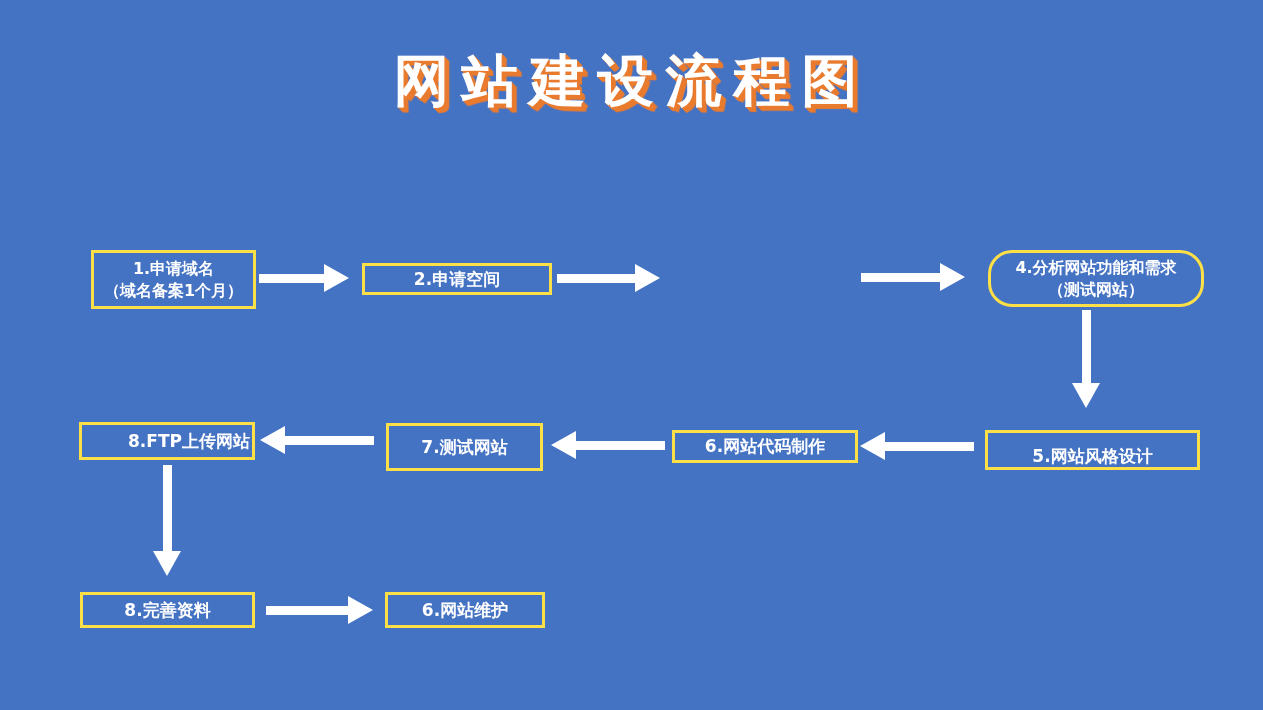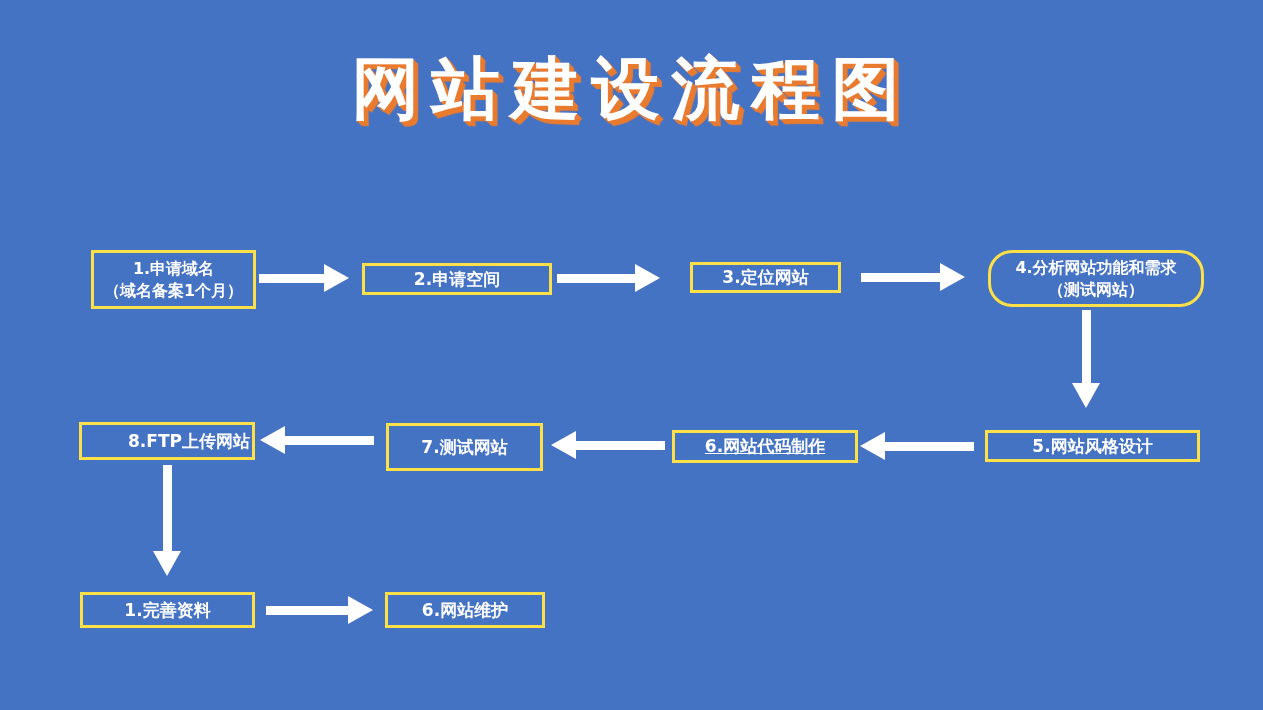"网站建设流程图" #title { font-size: 68px -> 56px }
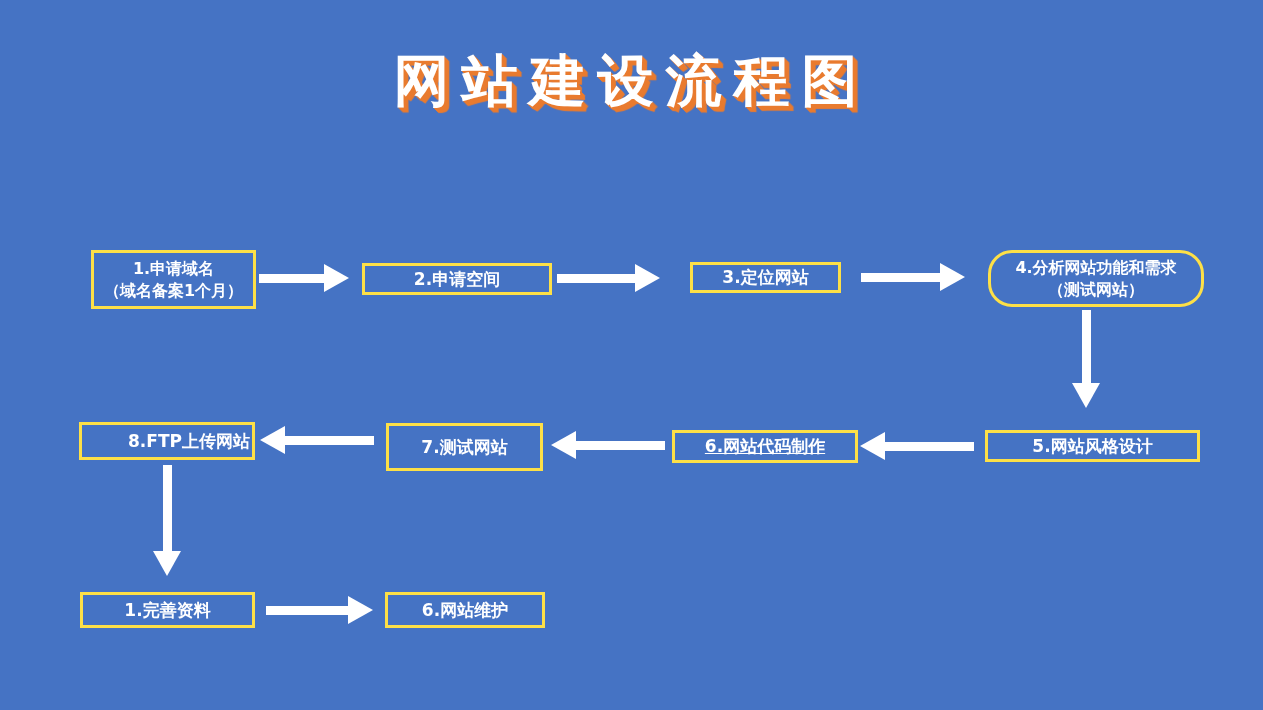"3.定位网站" div.node { html: <div> <span>3.定位网站</span> </div> -> none }
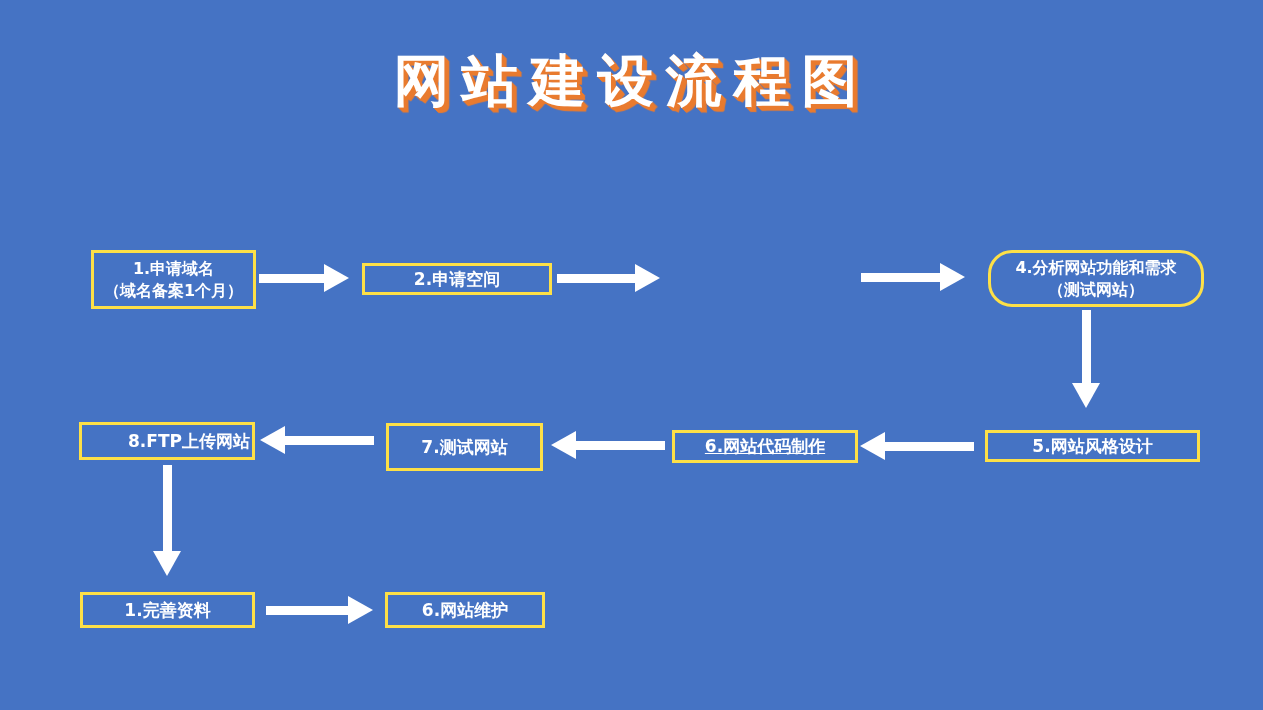"6.网站代码制作" #node-6 { text-decoration: underline -> none }
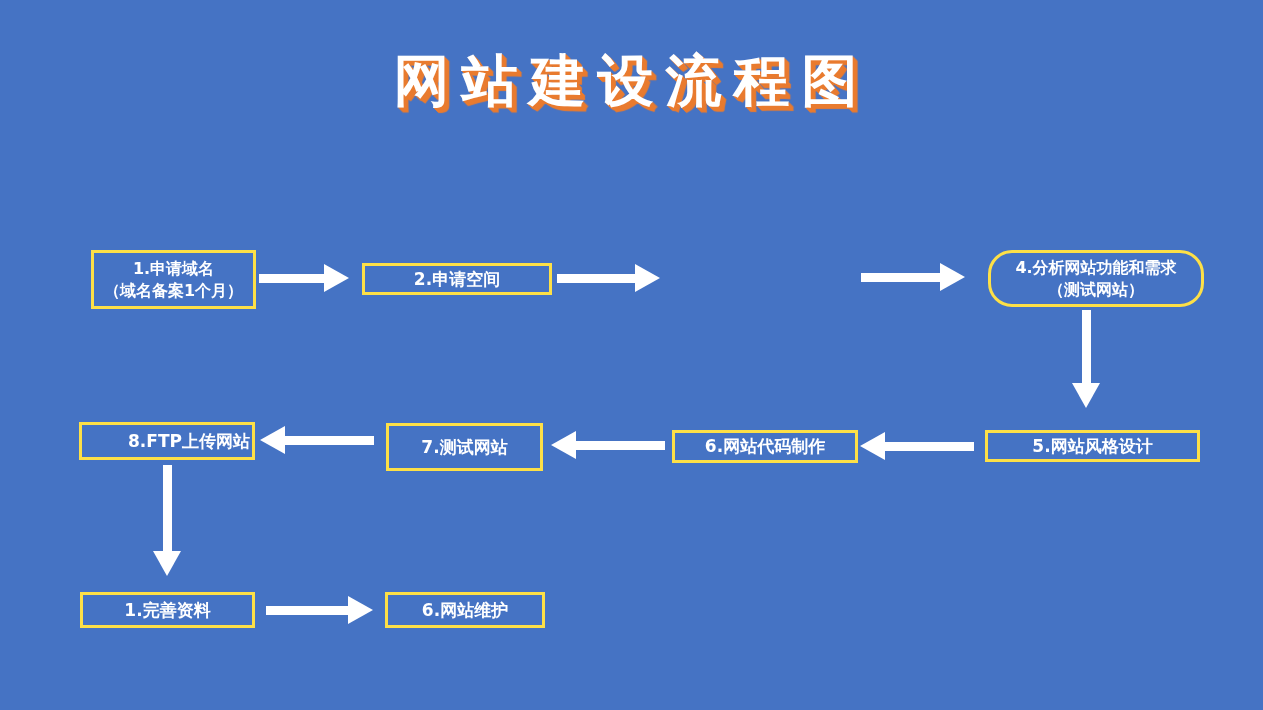"5.网站风格设计" #node-5 { height: 32px -> 40px; justify-content: none -> flex-end }
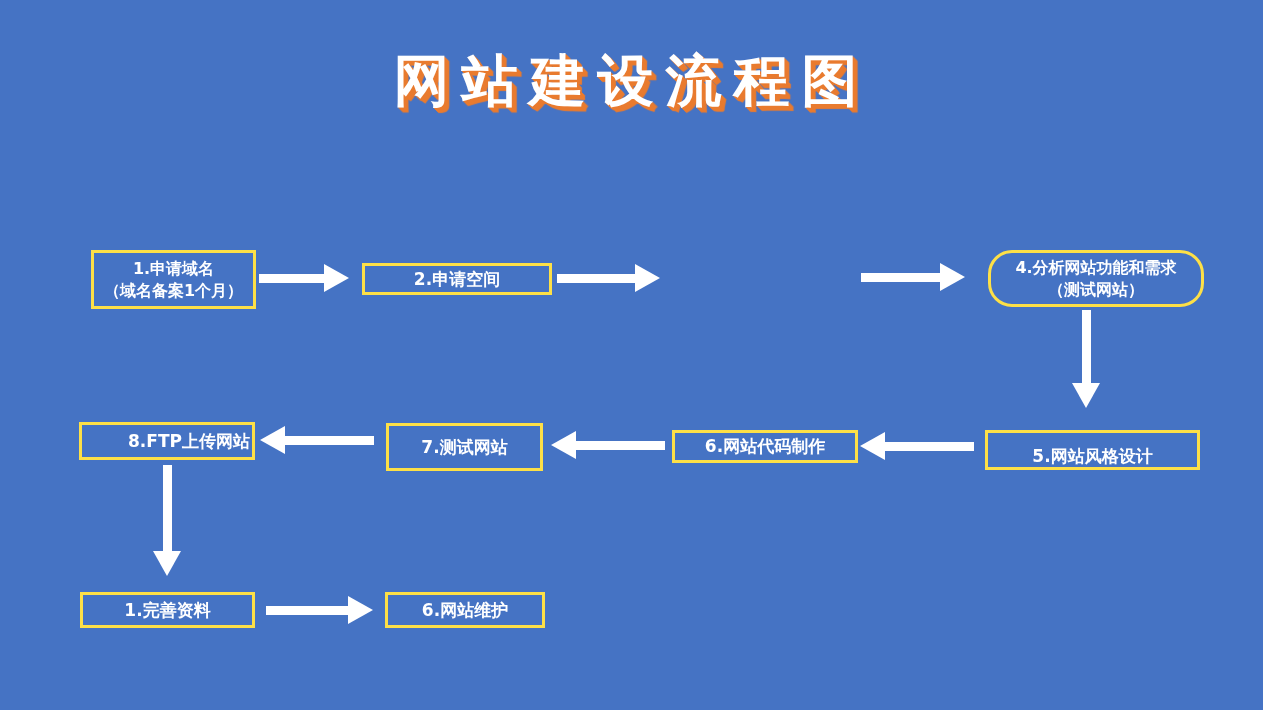"1.完善资料" span { text: 1 -> 8 }
